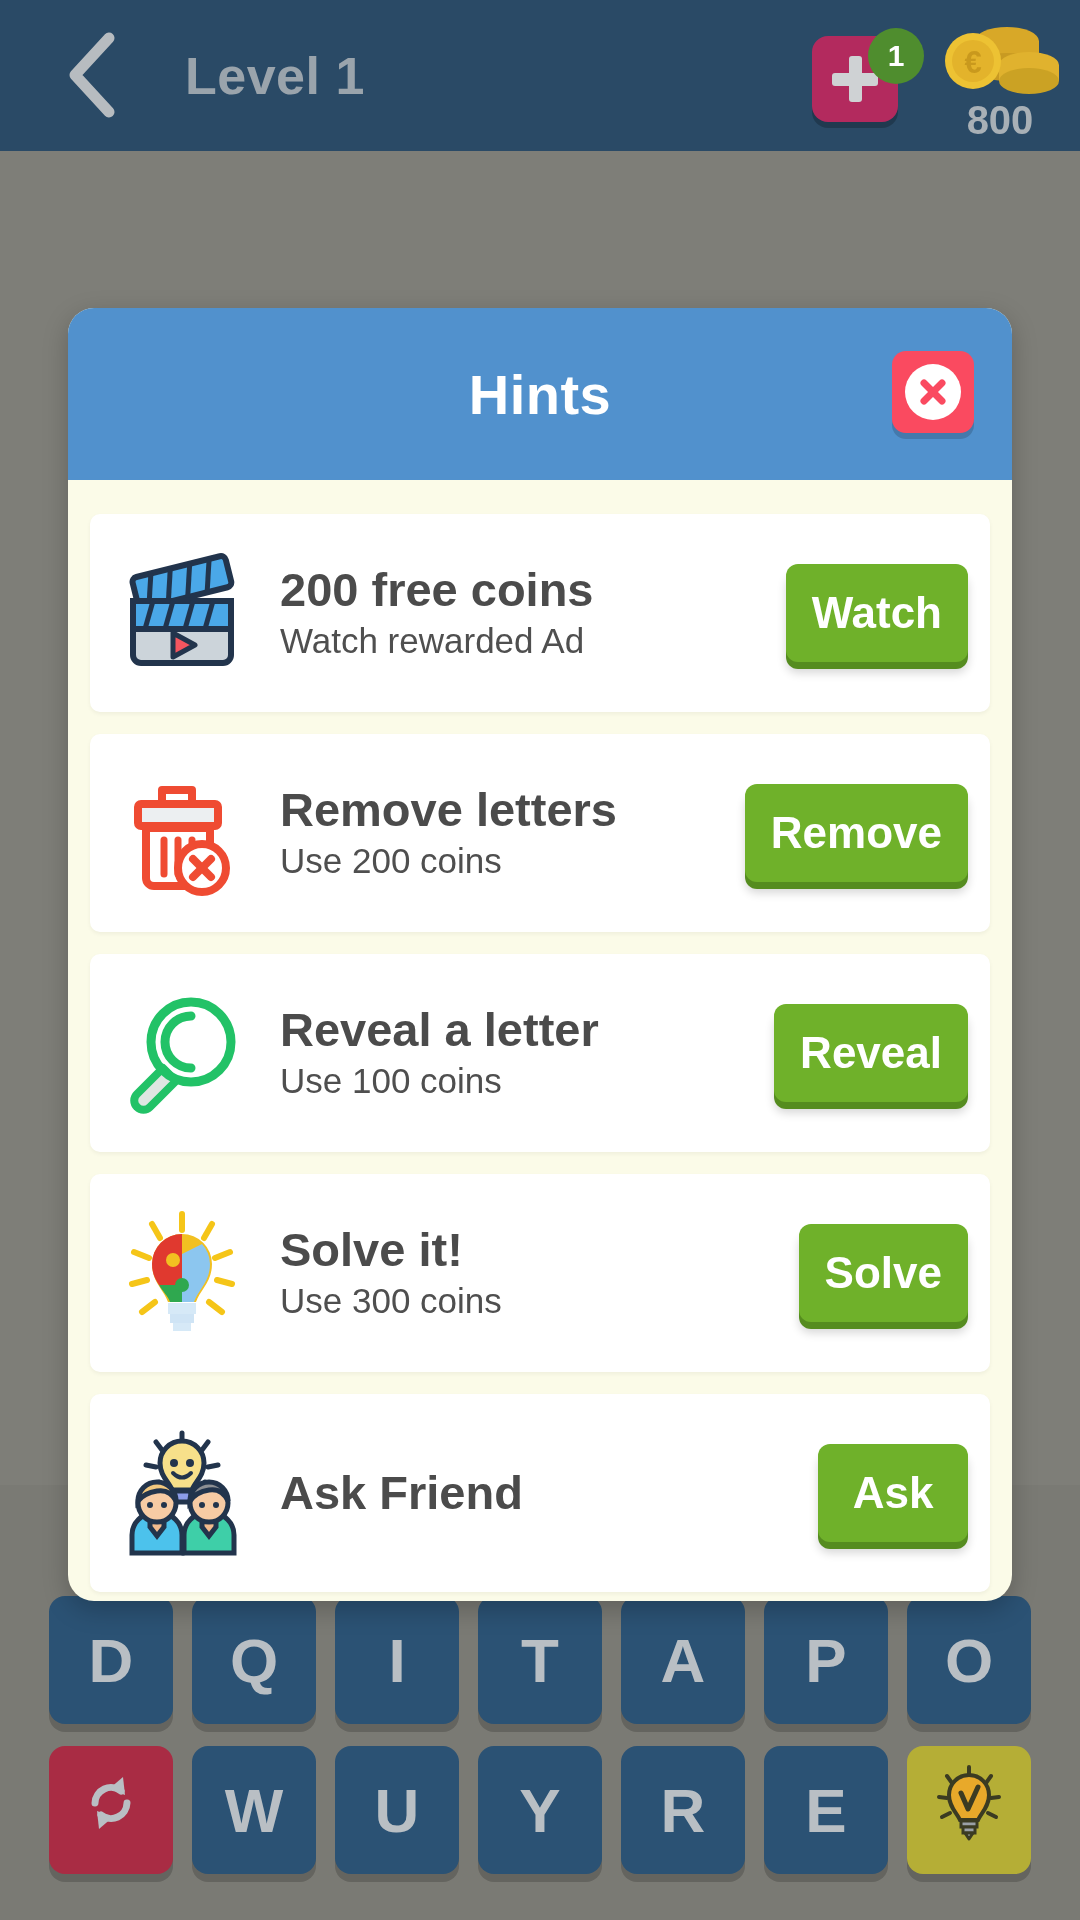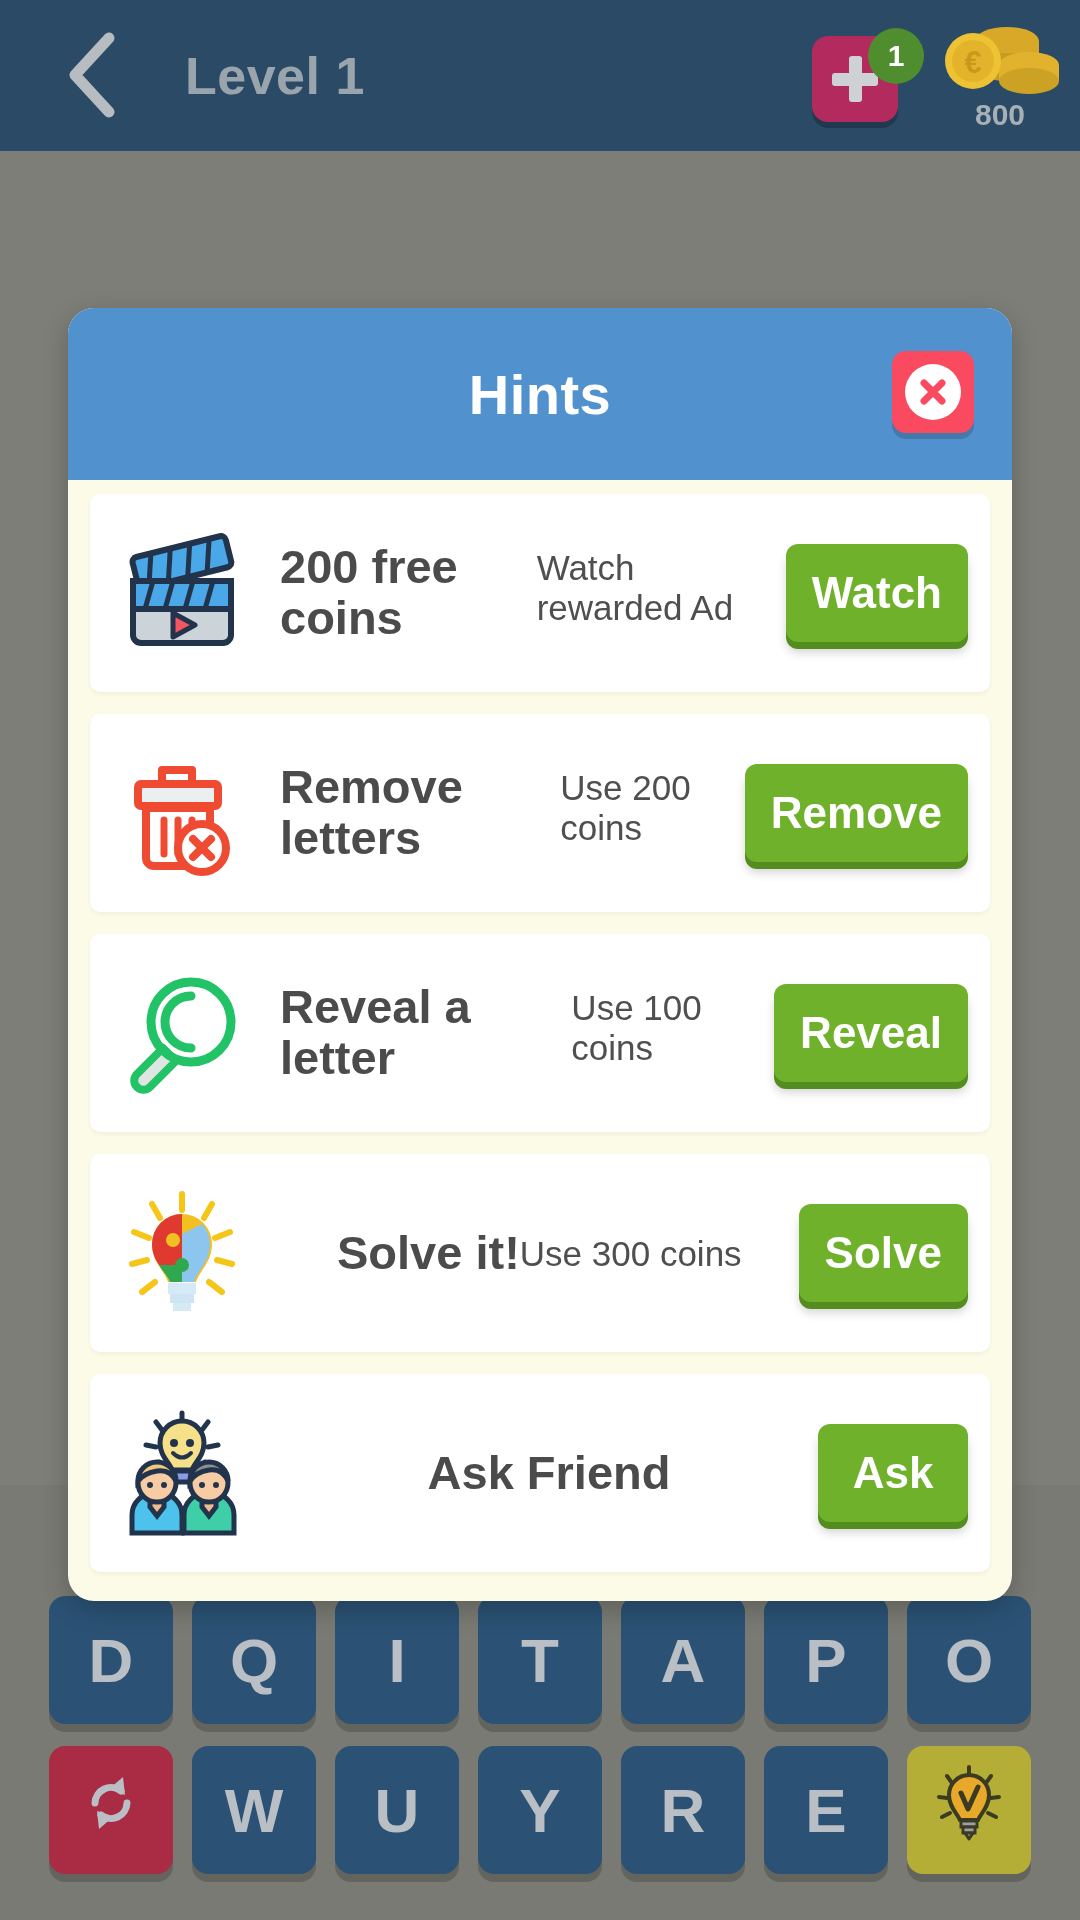"800" #coin-count { font-size: 30px -> 40px }
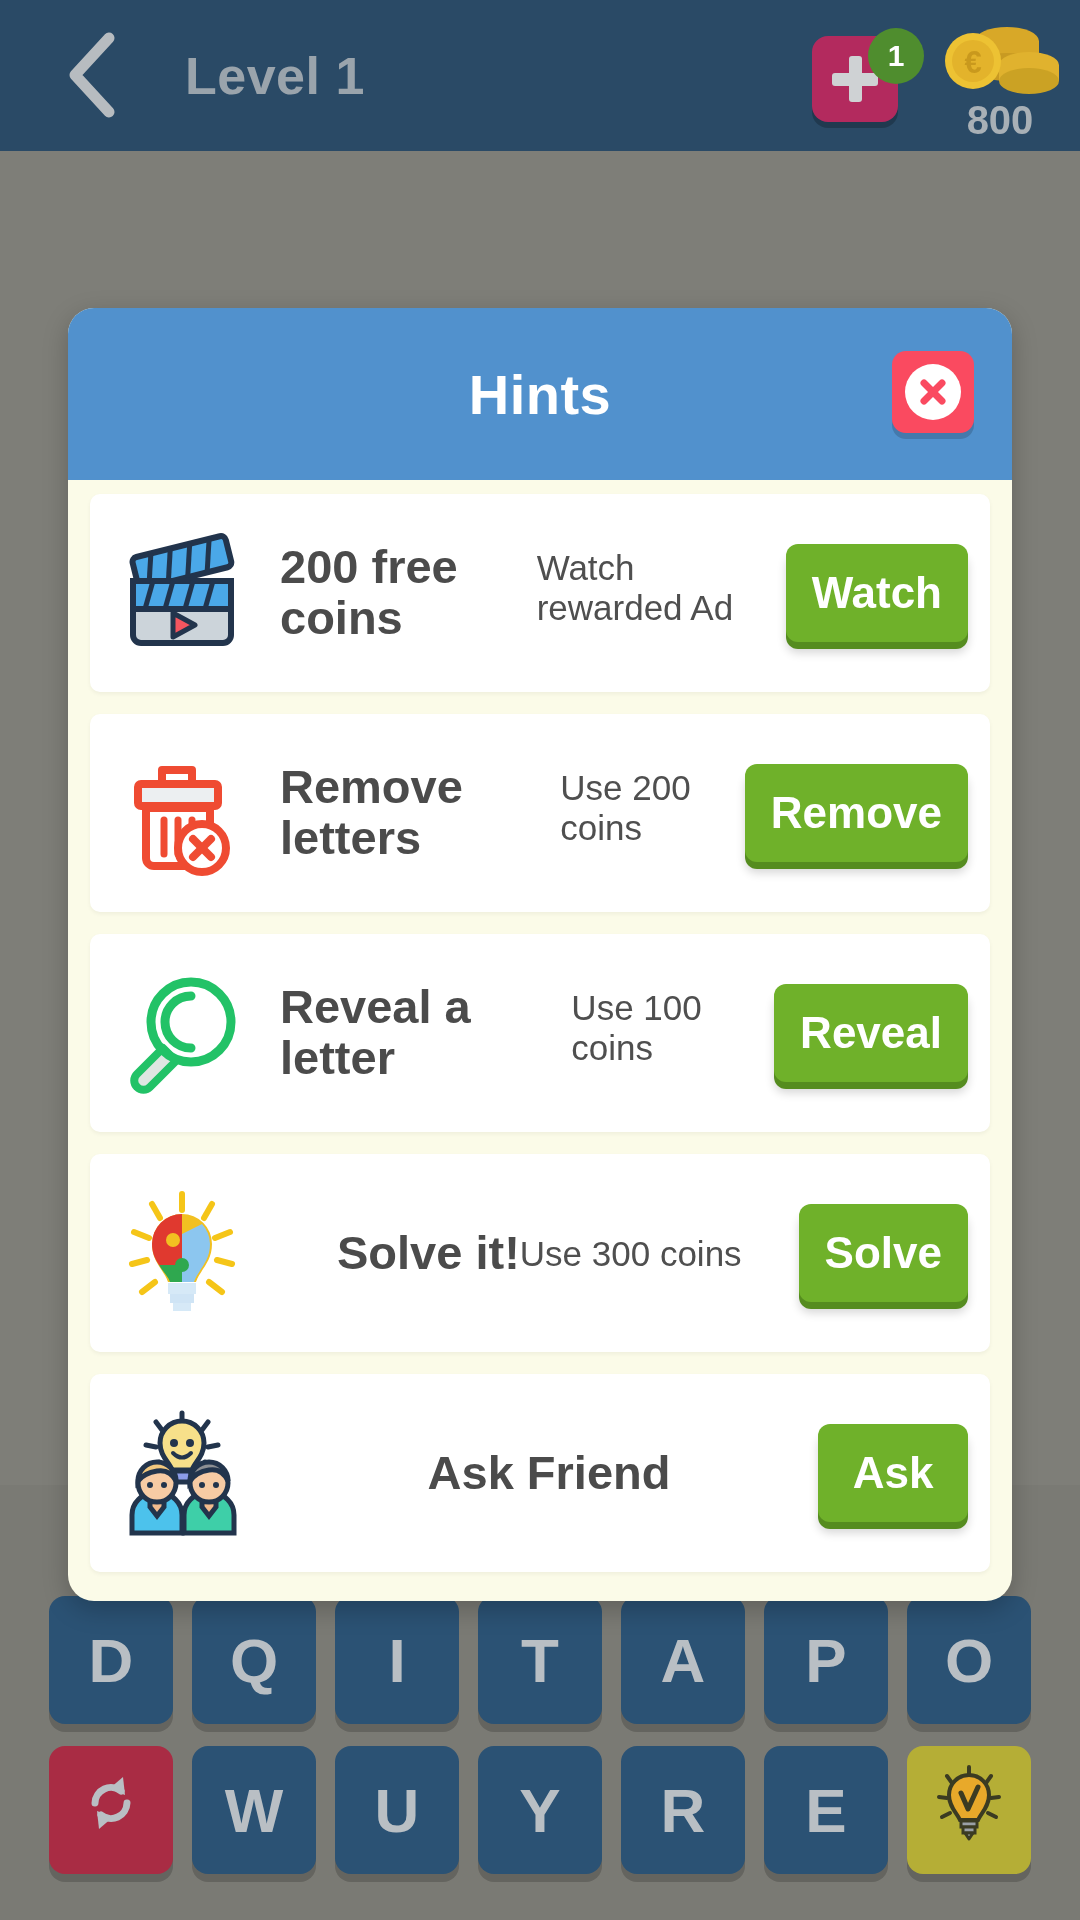"Hints" #hints-modal { gap: none -> 20px }
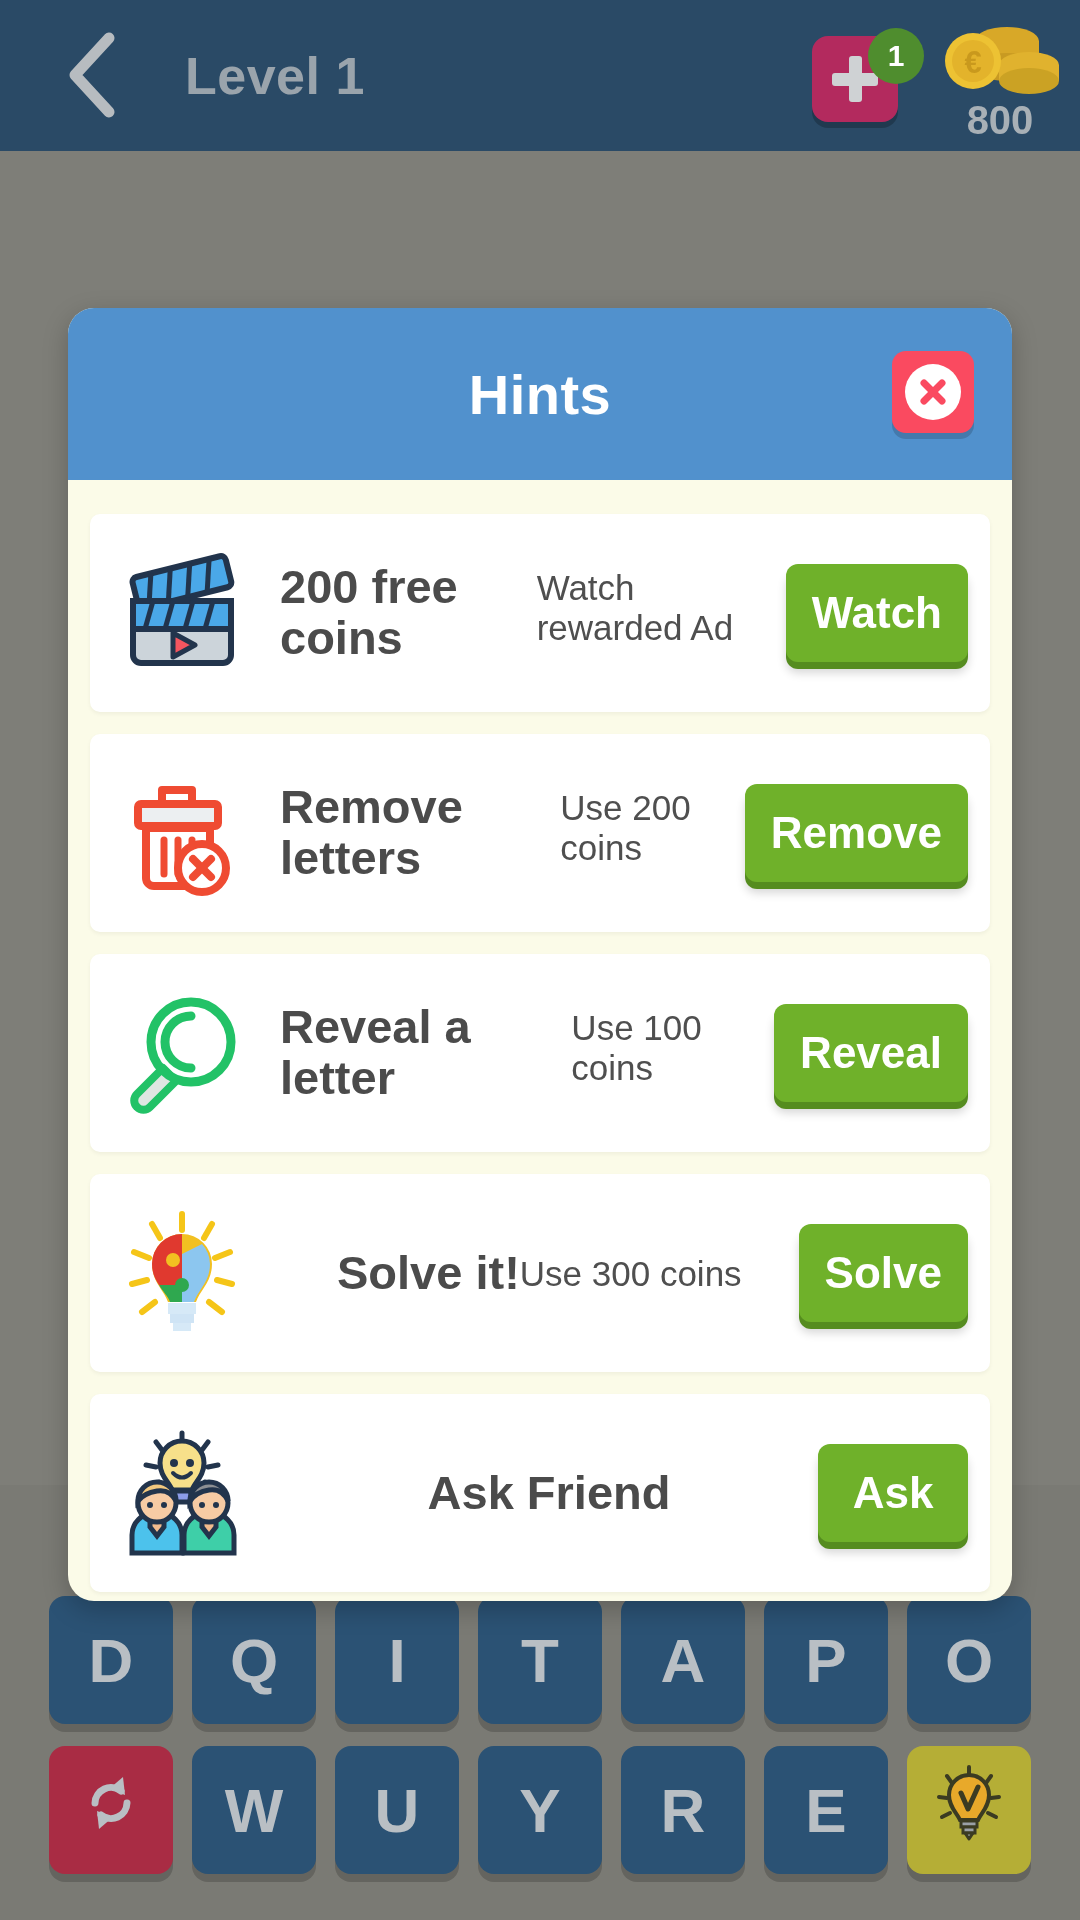"200 free coins" .hint-text { flex-direction: none -> column }
